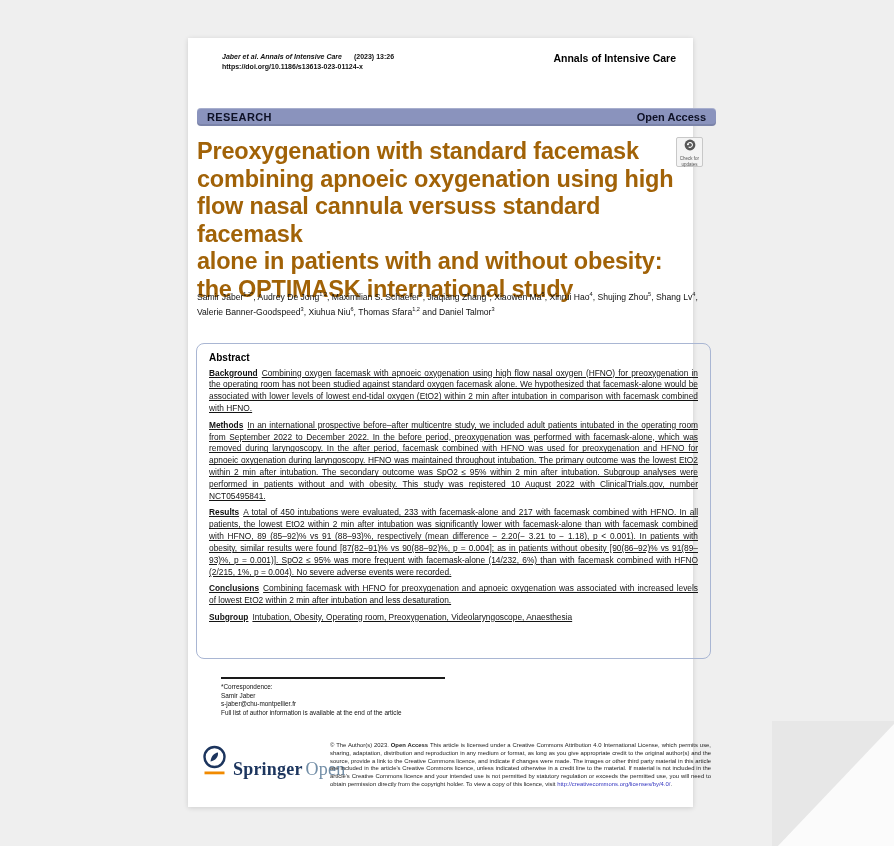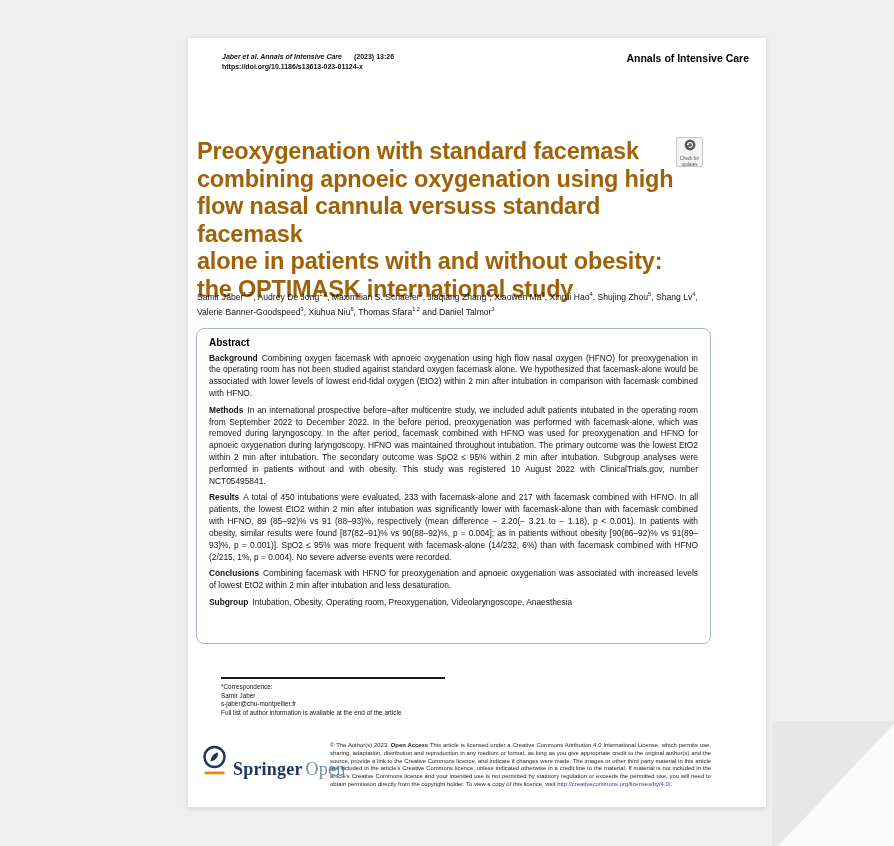"Annals of Intensive Care" .sheet { width: 578px -> 505px }
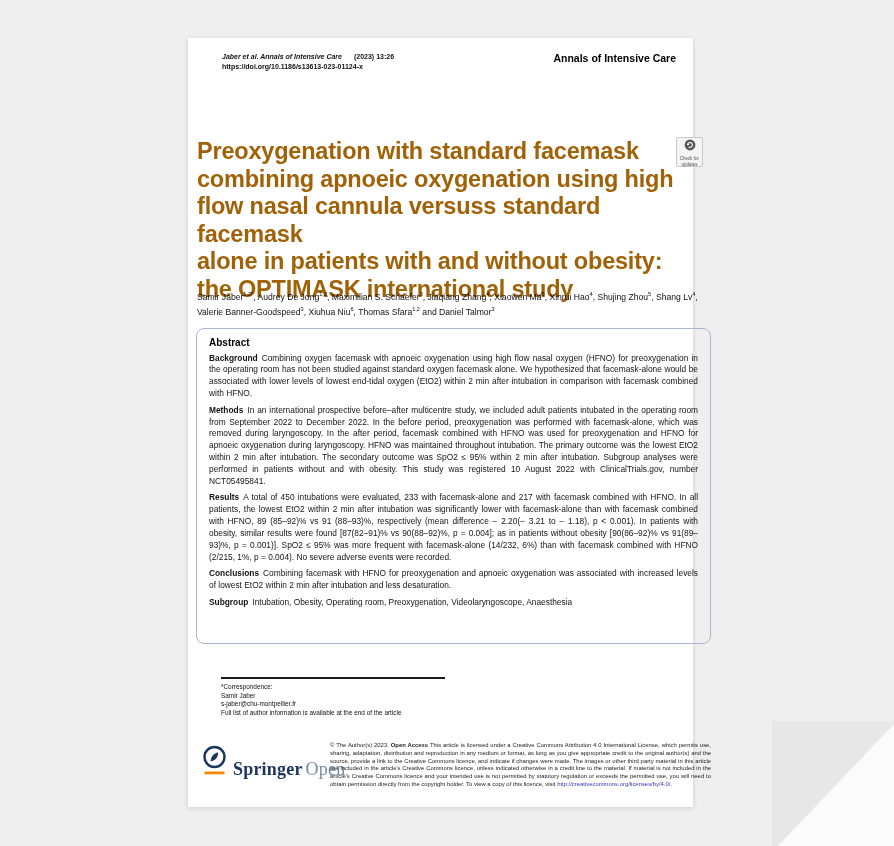"RESEARCH" div.banner { html: none -> <div> <span>RESEARCH</span> <span>Open Access</span> </div> }
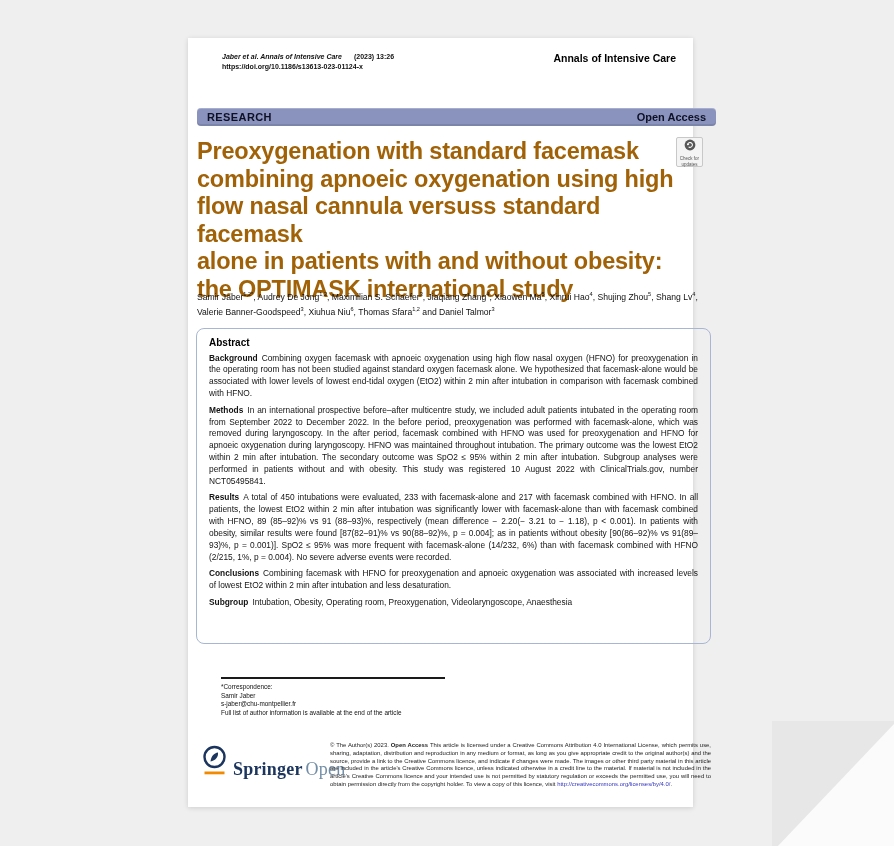"Abstract" .abstract { top: 290px -> 305px }
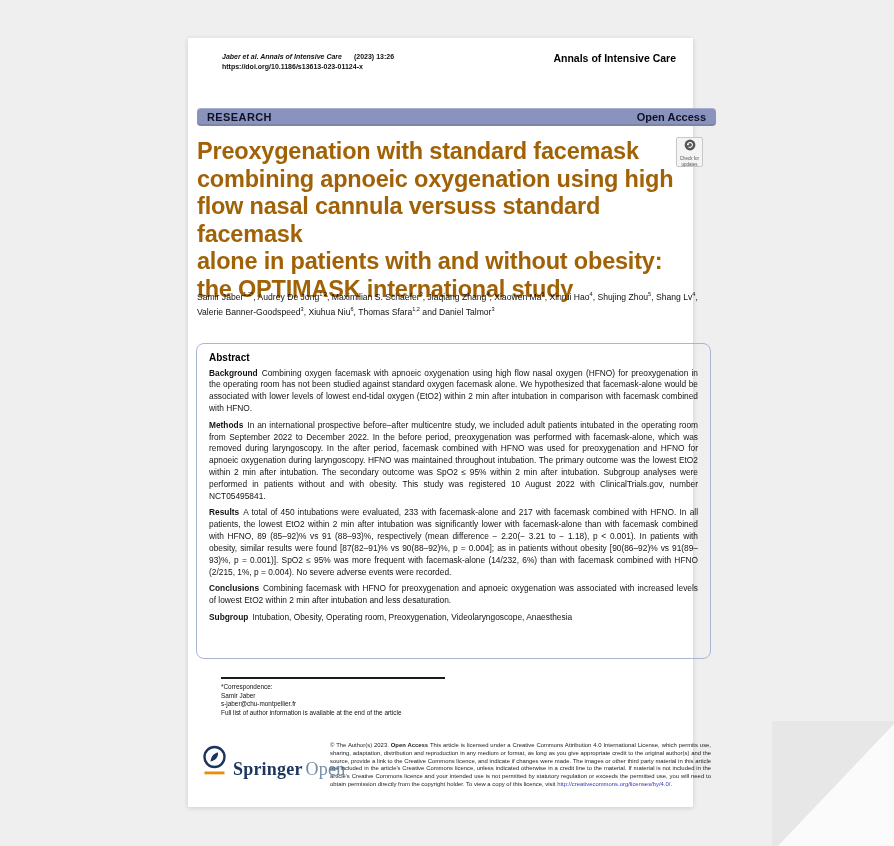"Background Combining oxygen facemask" .abstract p { text-decoration: none -> underline }
